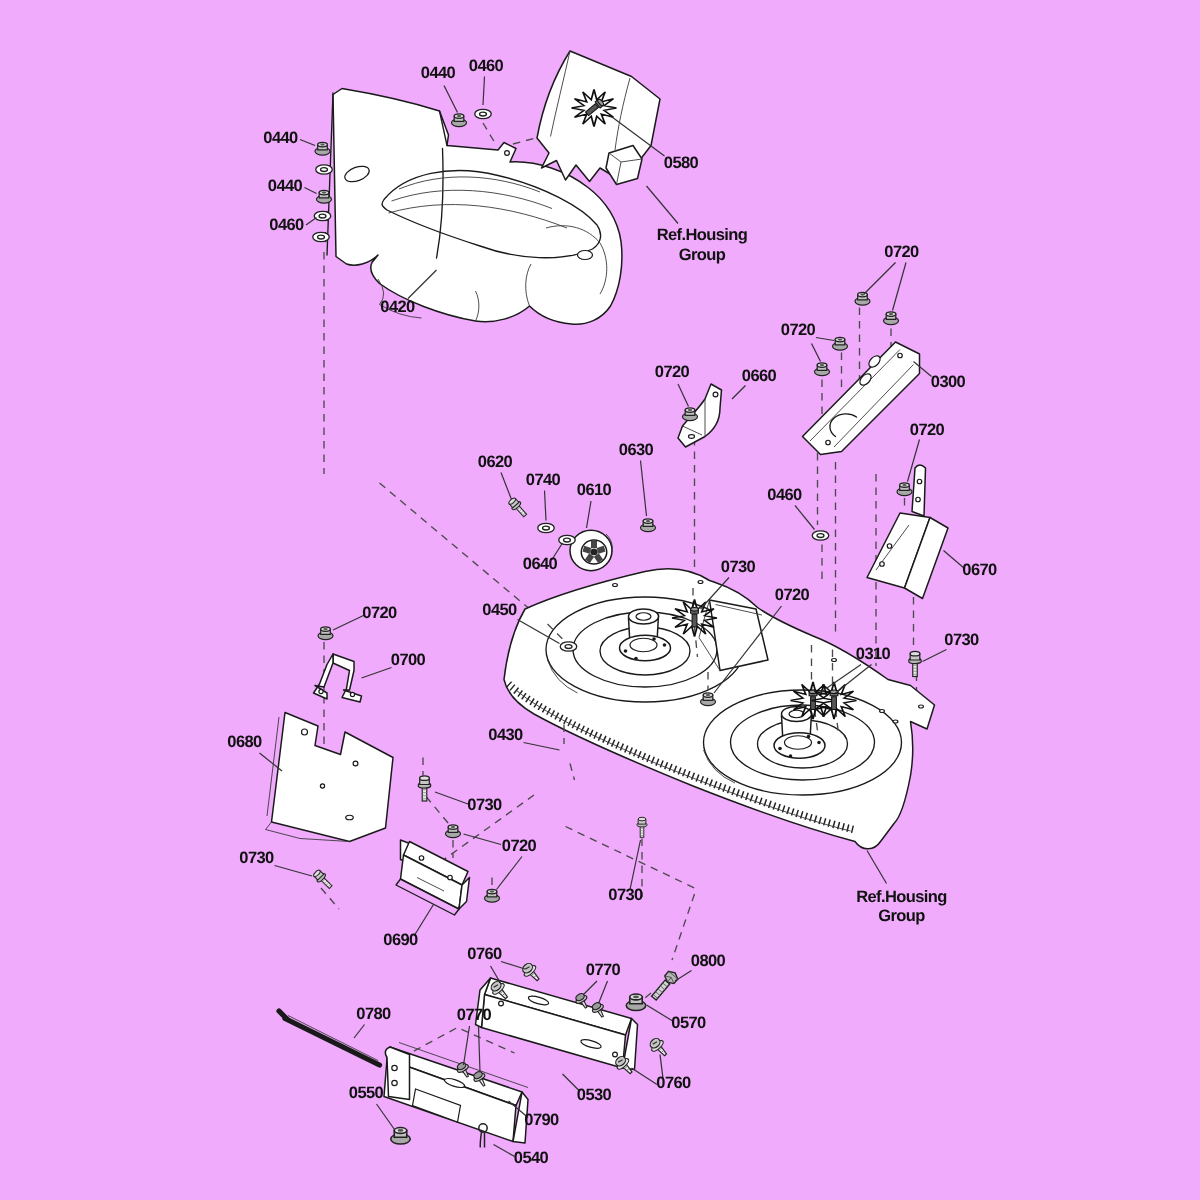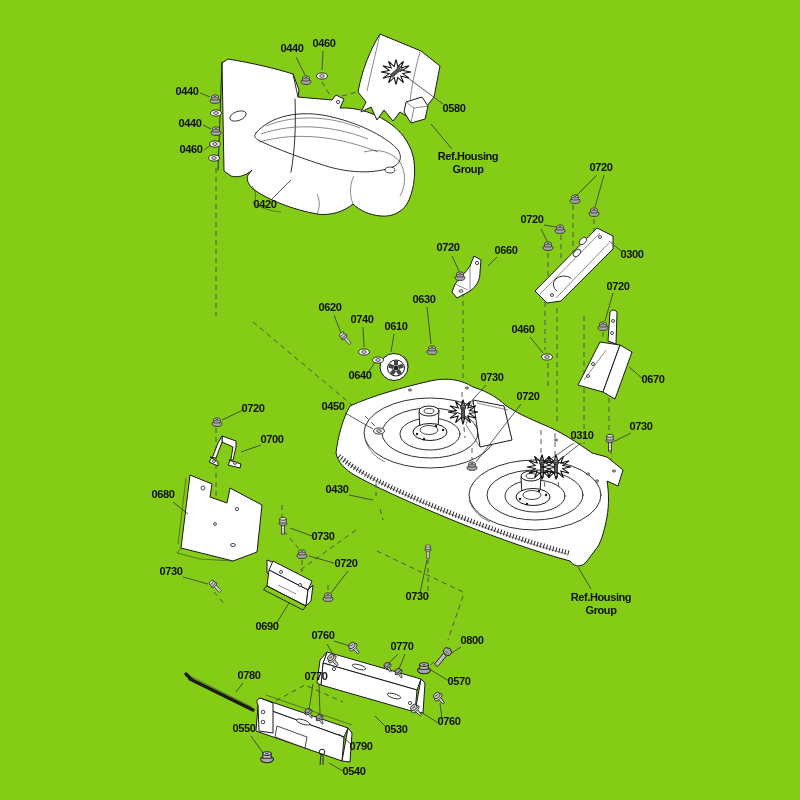"0440" #stage { background: #84cc16 -> #f0abfc }
